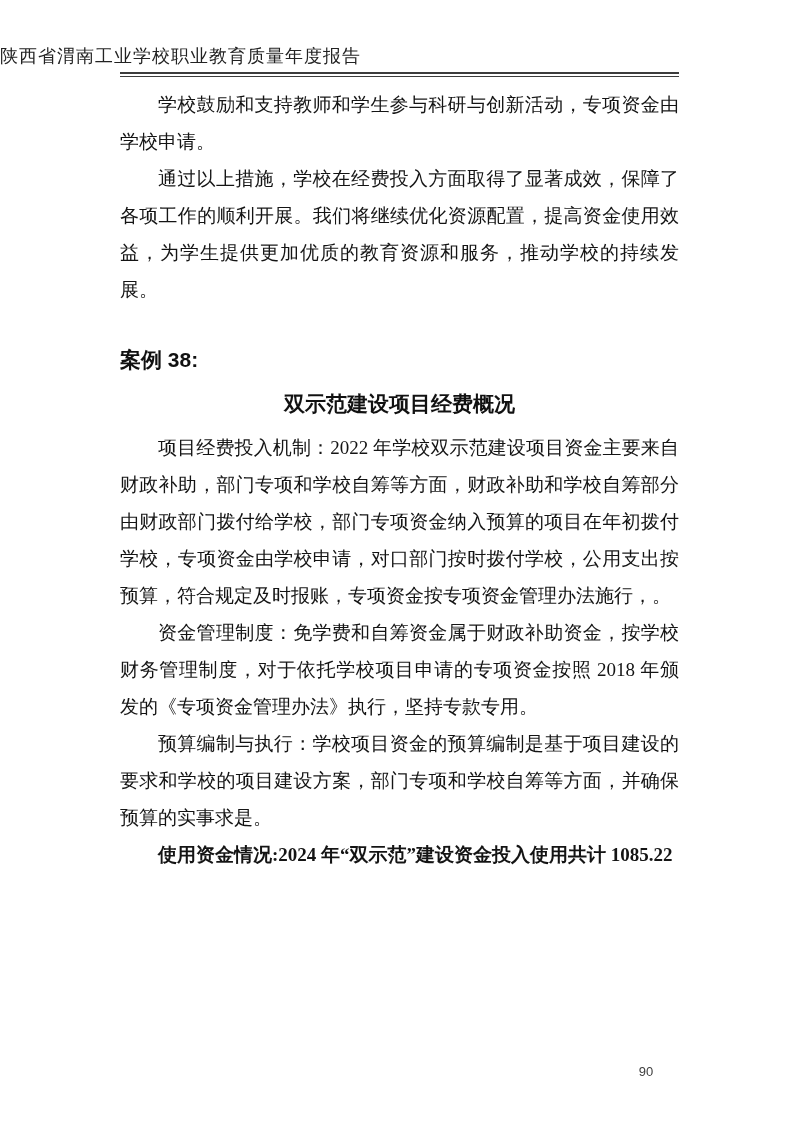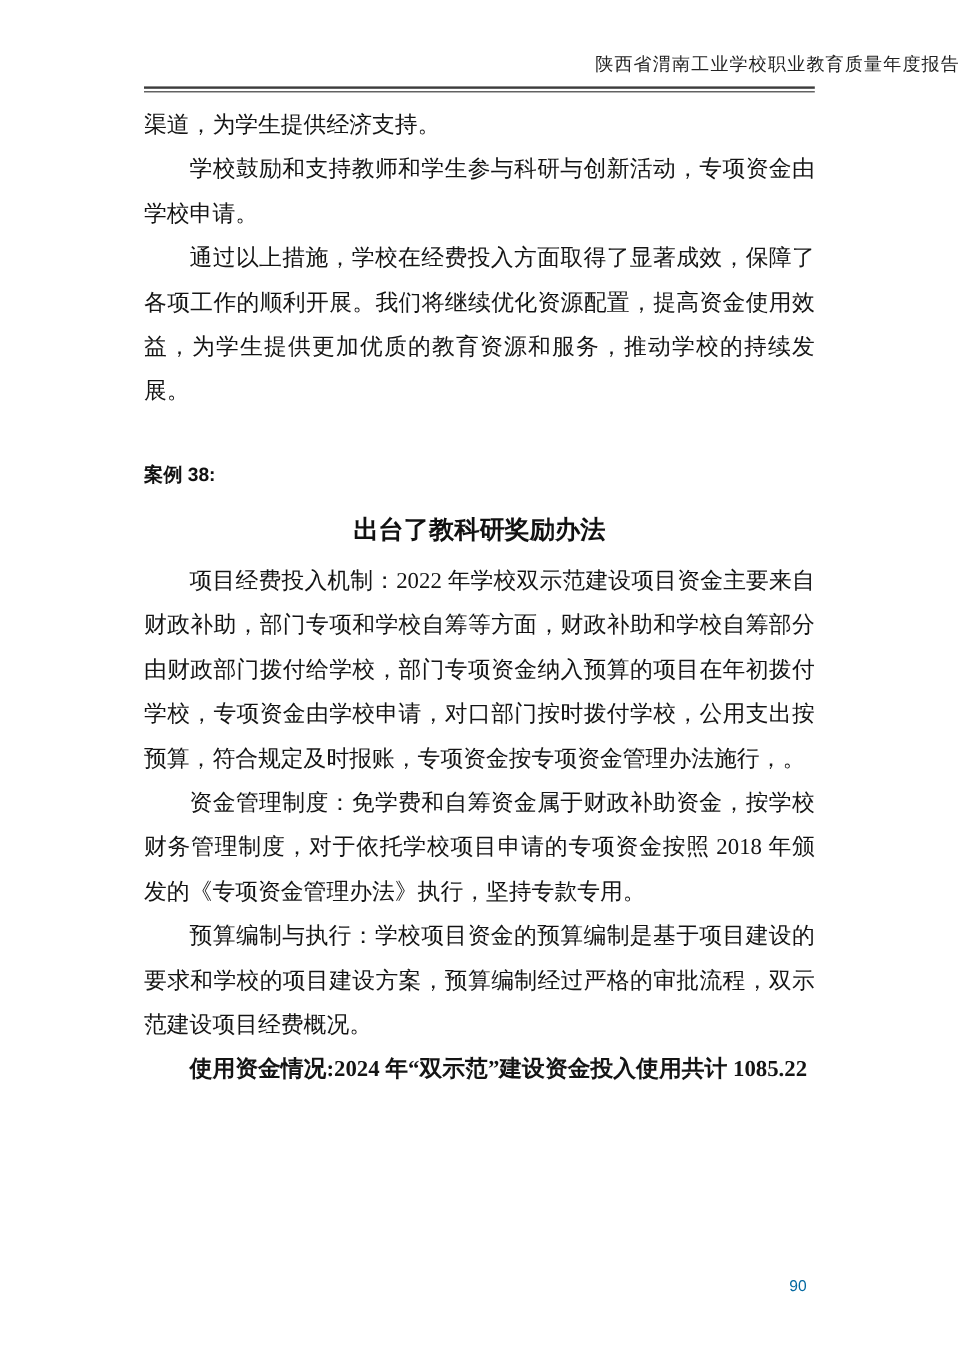"陕西省渭南工业学校职业教育质量年度报告" .header-title { font-size: 15px -> 18px; text-align: right -> left }
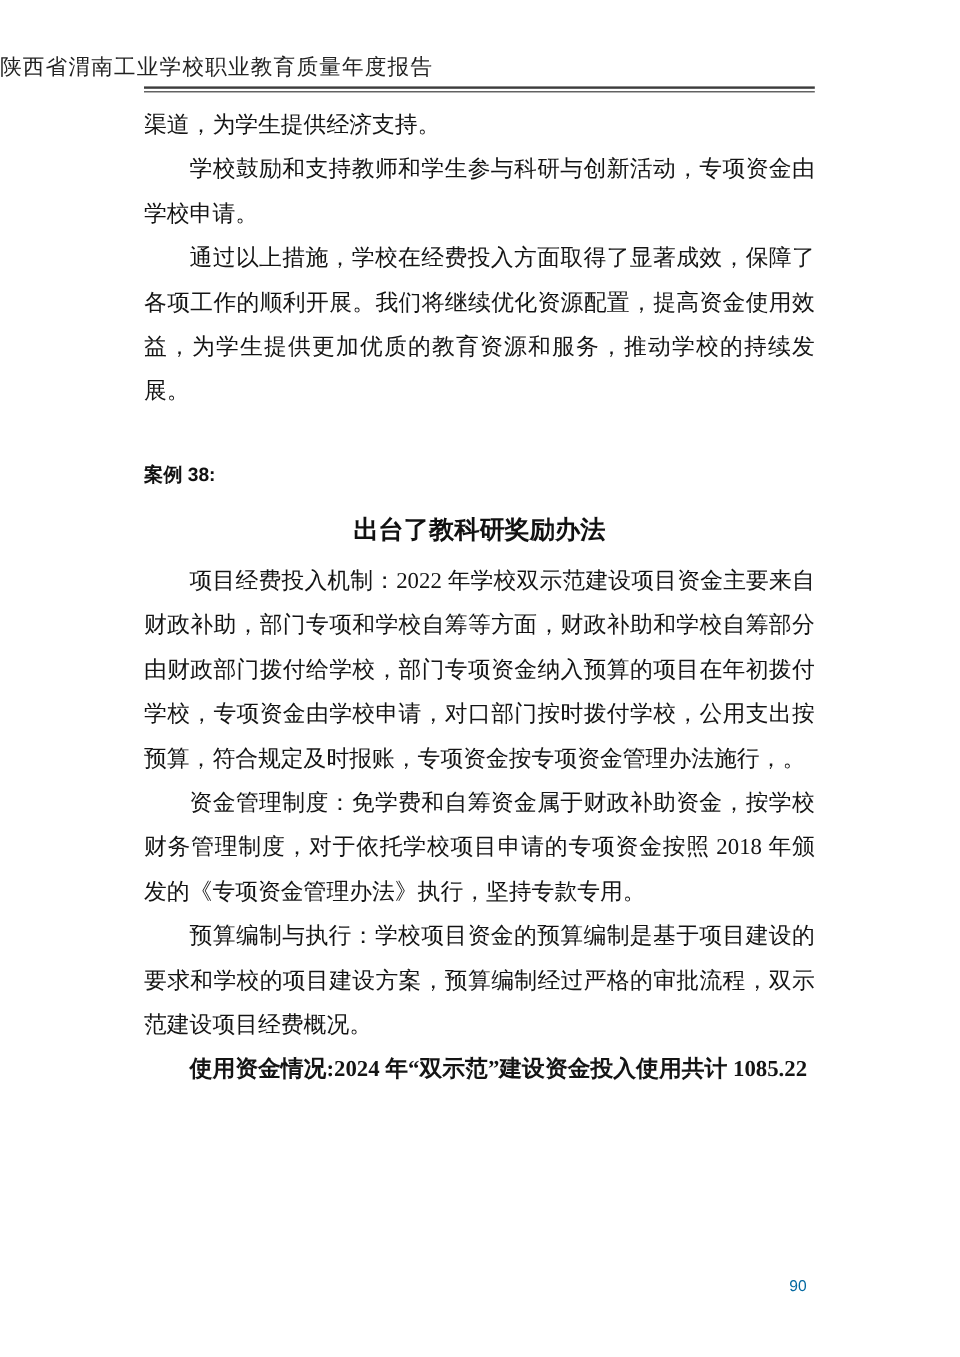"渠道，为学生提供经济支持。" p.para { html: <p>渠道，为学生提供经济支持。</p> -> none }
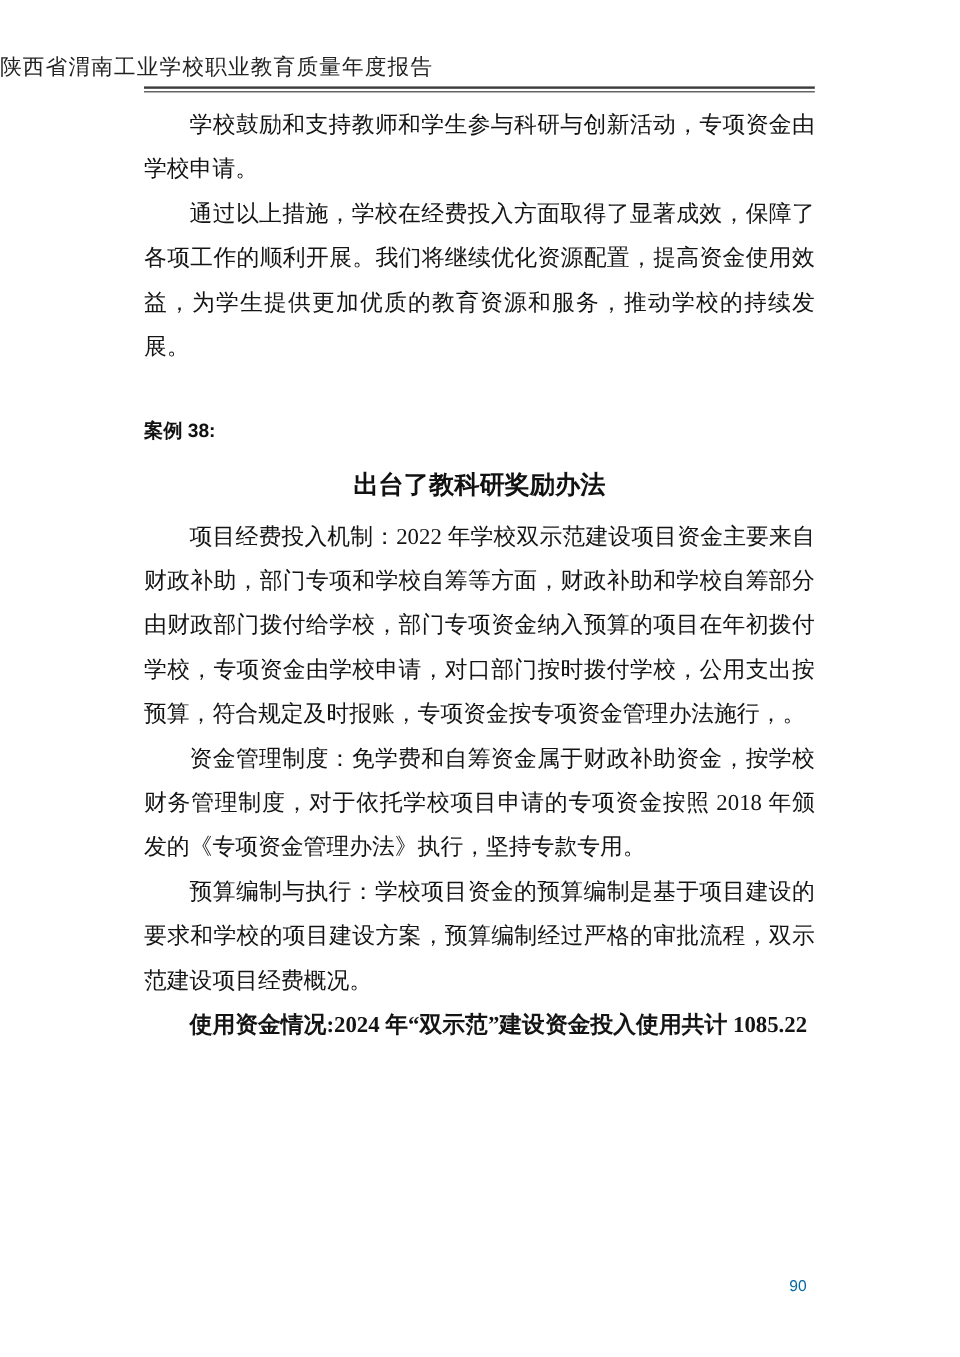"案例 38:" .case-label { font-size: 16px -> 21px }
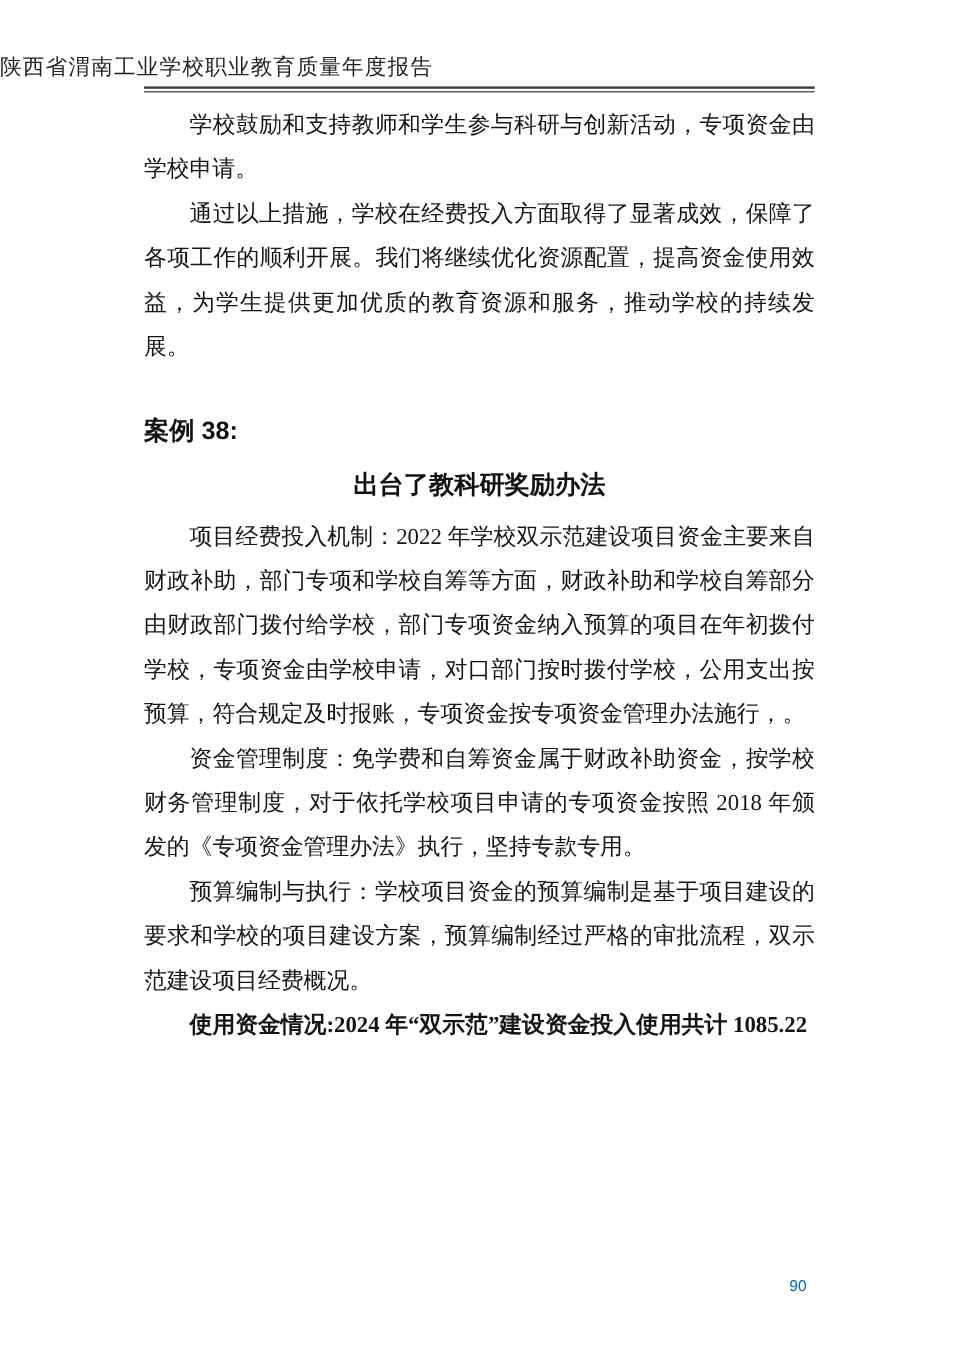"出台了教科研奖励办法" div.case-title { text: 出台了教科研奖励办法 -> 双示范建设项目经费概况 }
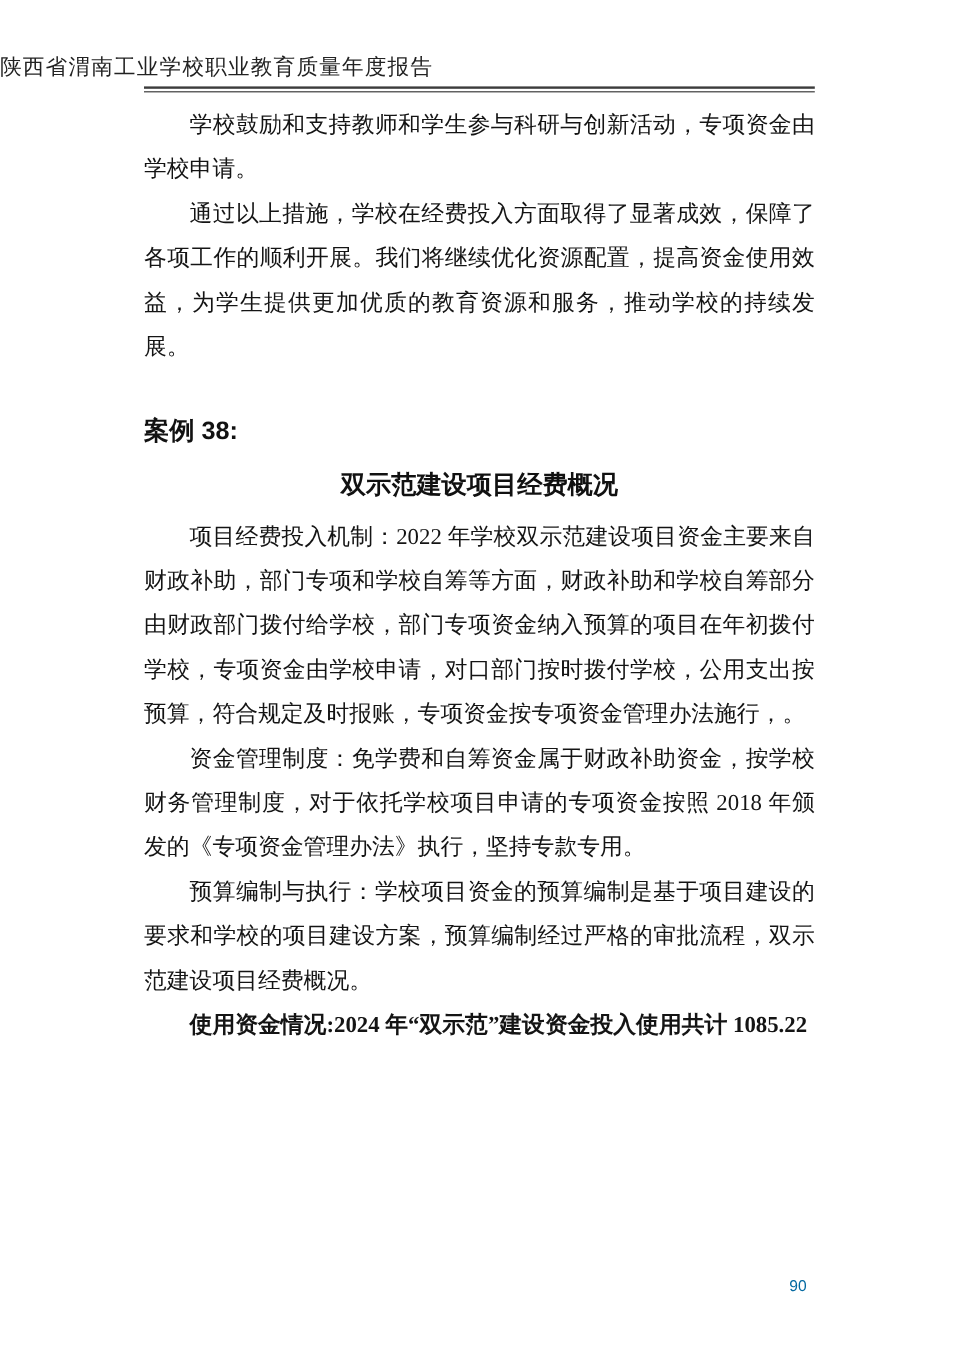"预算编制与执行：学校项目资金的预算编制是基于项目建设的要求和学校的项目建设方案，" p.para { text: 预算编制经过严格的审批流程，双示范建设项目经费概况 -> 部门专项和学校自筹等方面，并确保预算的实事求是 }
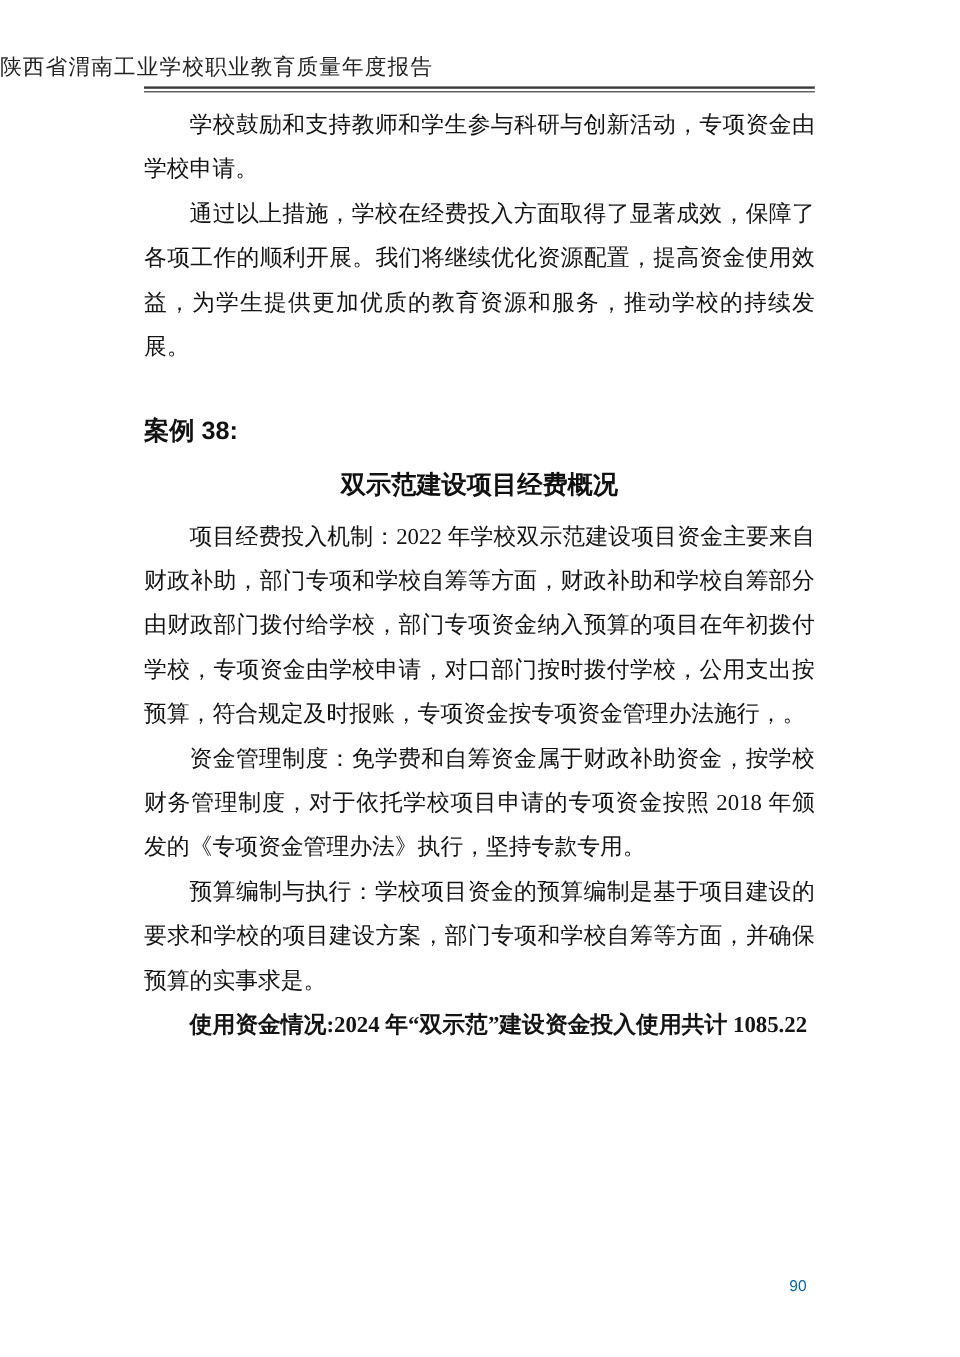"90" .page-number { color: #0369a1 -> #404040; left: 645px -> 626px }
